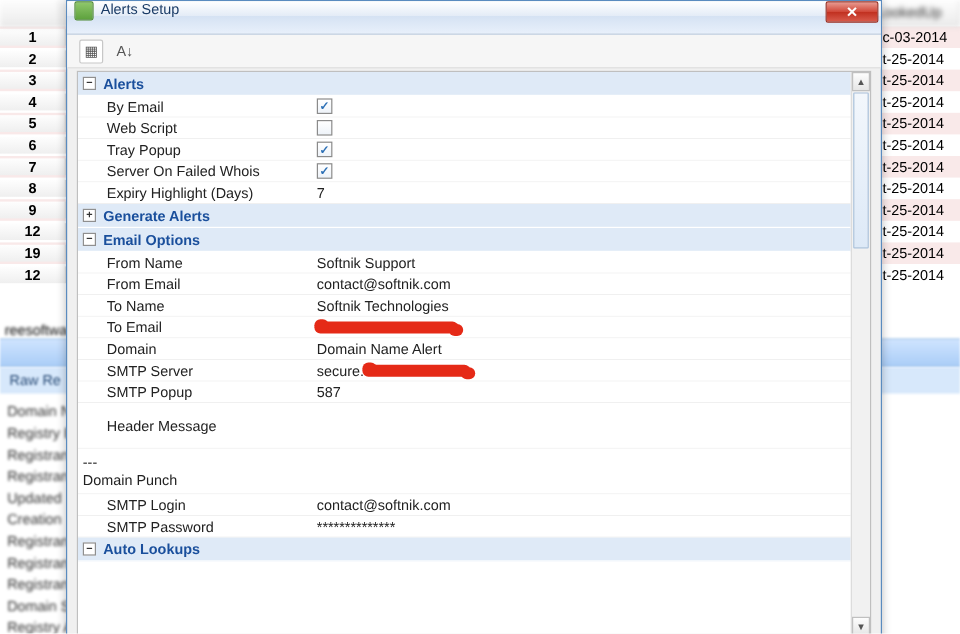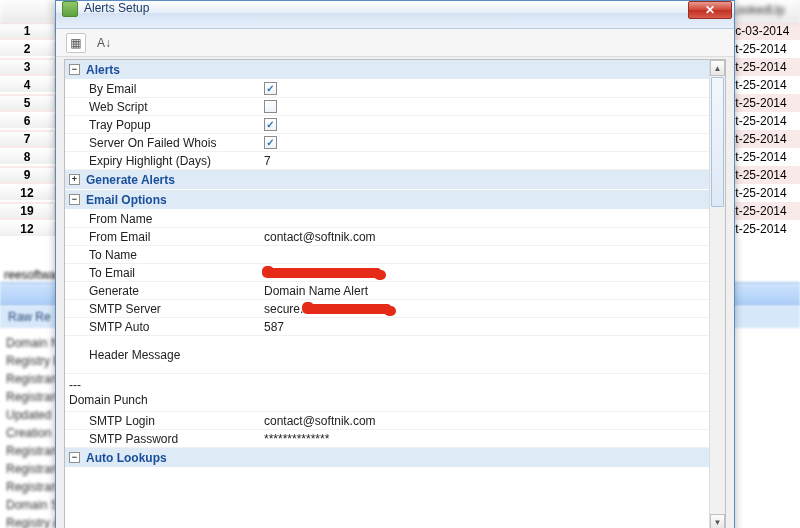"Softnik Support" div.v { html: none -> <div>Softnik Support</div> }
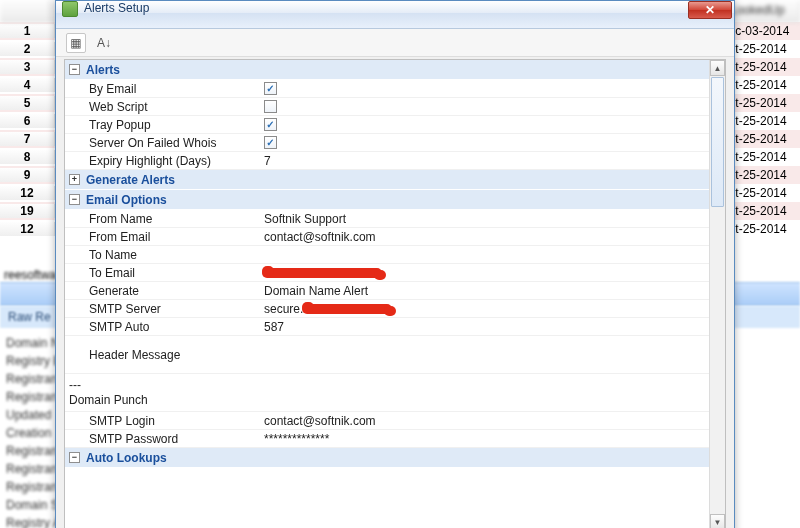"Softnik Technologies" div.v { html: none -> <div>Softnik Technologies</div> }
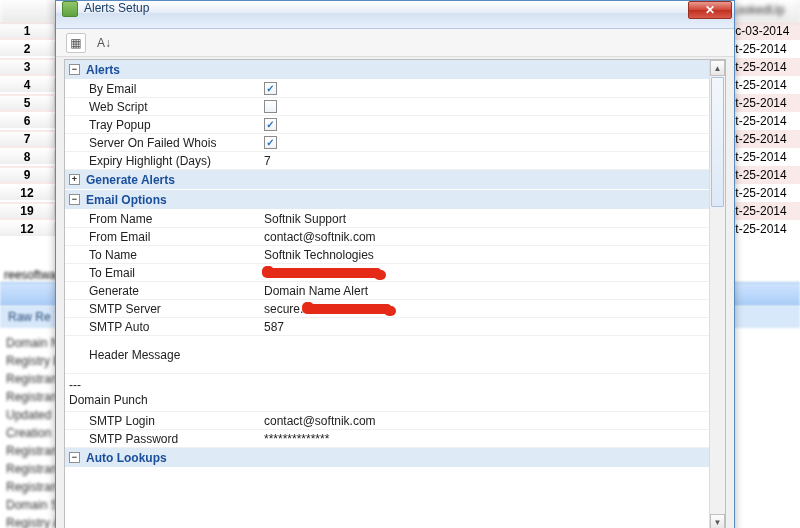"Generate" div.k { text: Generate -> Domain }
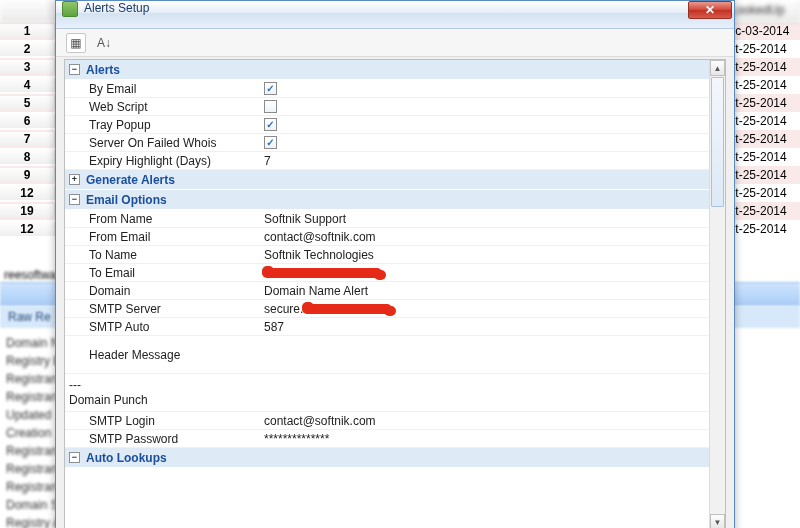"SMTP Auto" div.k { text: Auto -> Popup }
